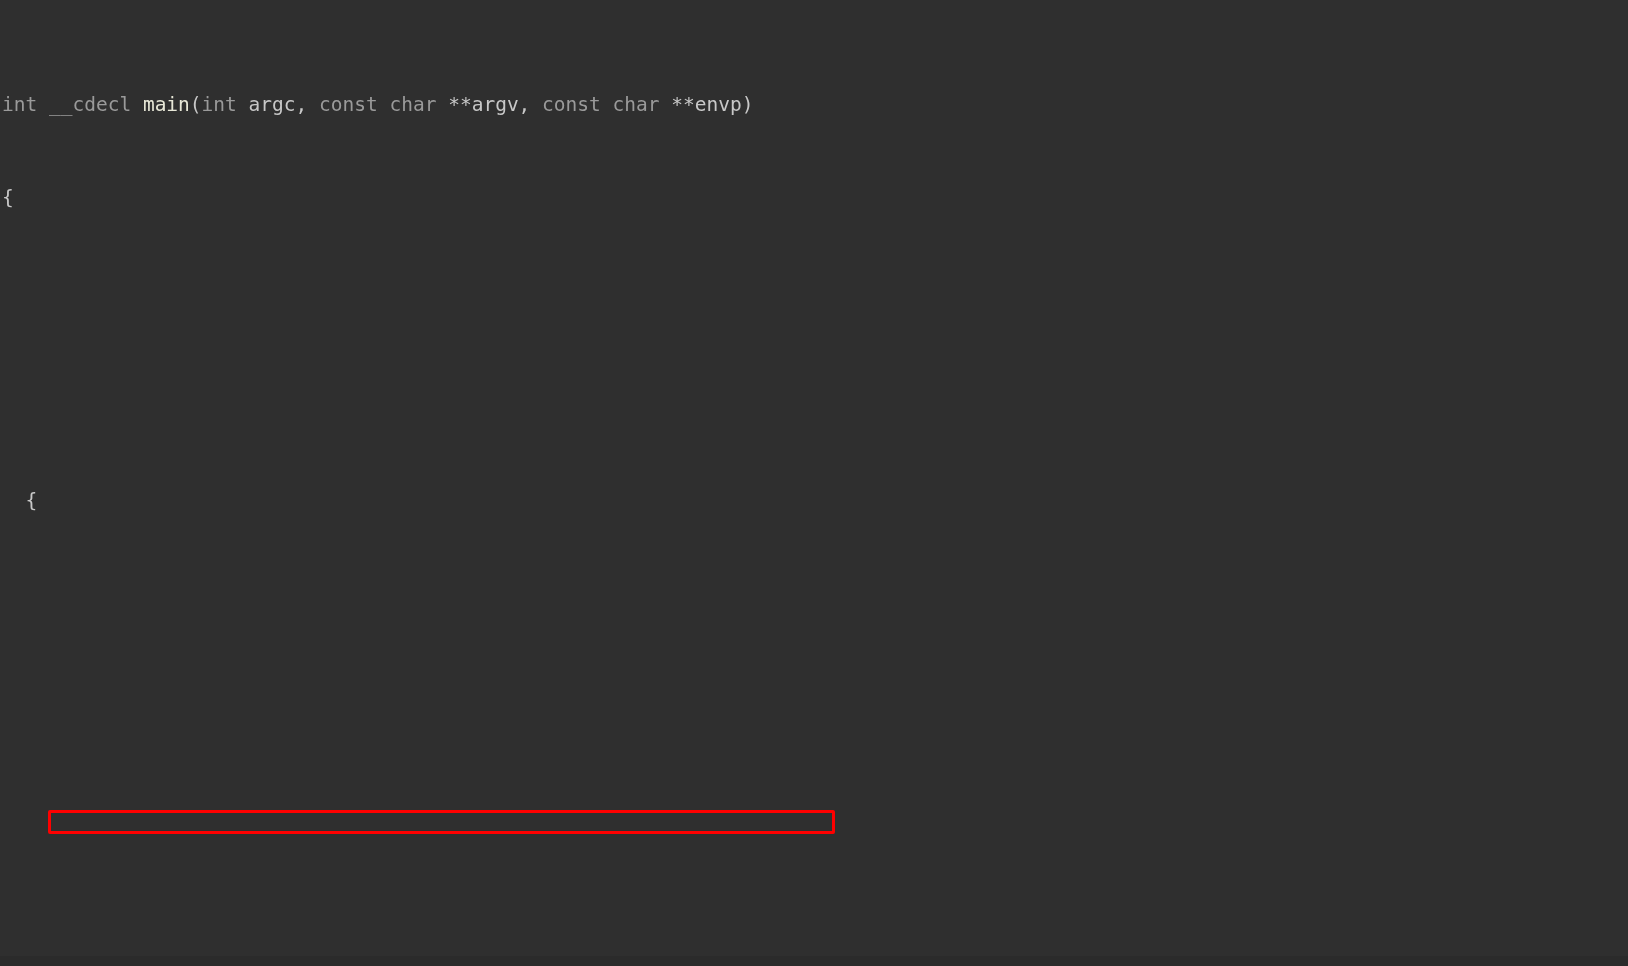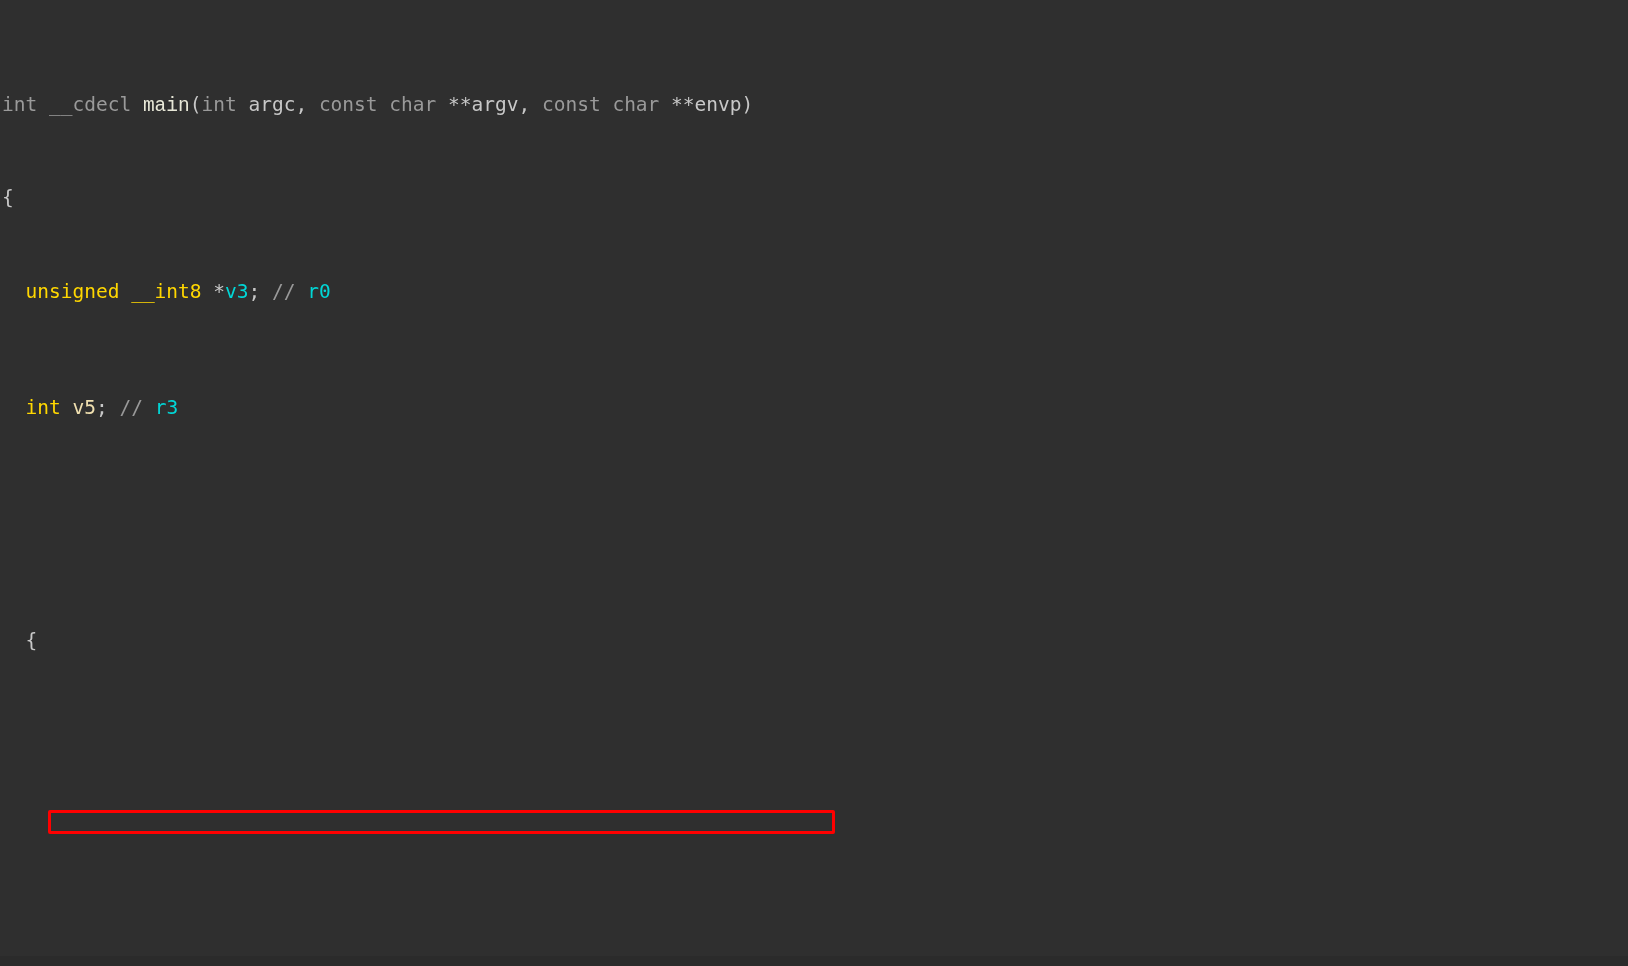"main" .t-func { font-family: Liberation Mono, monospace -> none }
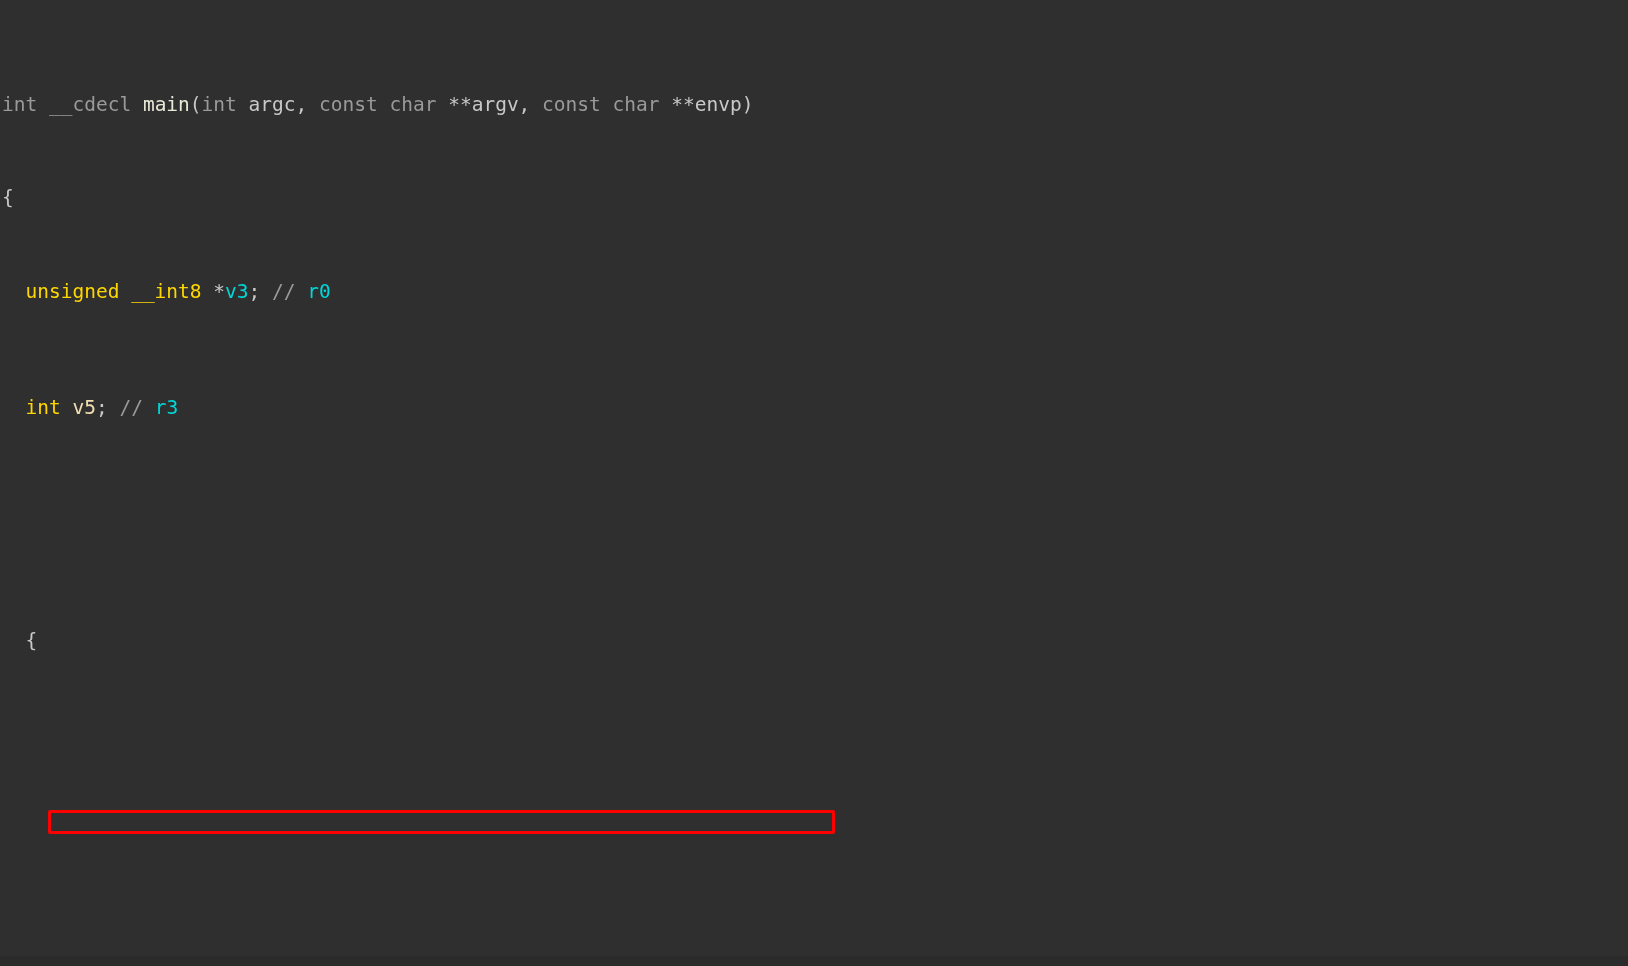"unsigned __int8 *v3; // r0" div.code-line { html: <div><span><span> </span><span>unsigned __int8</span><span> *</span><span>v3</span><span>; </span><span>// </span><span>r0</span></span></div> -> none }
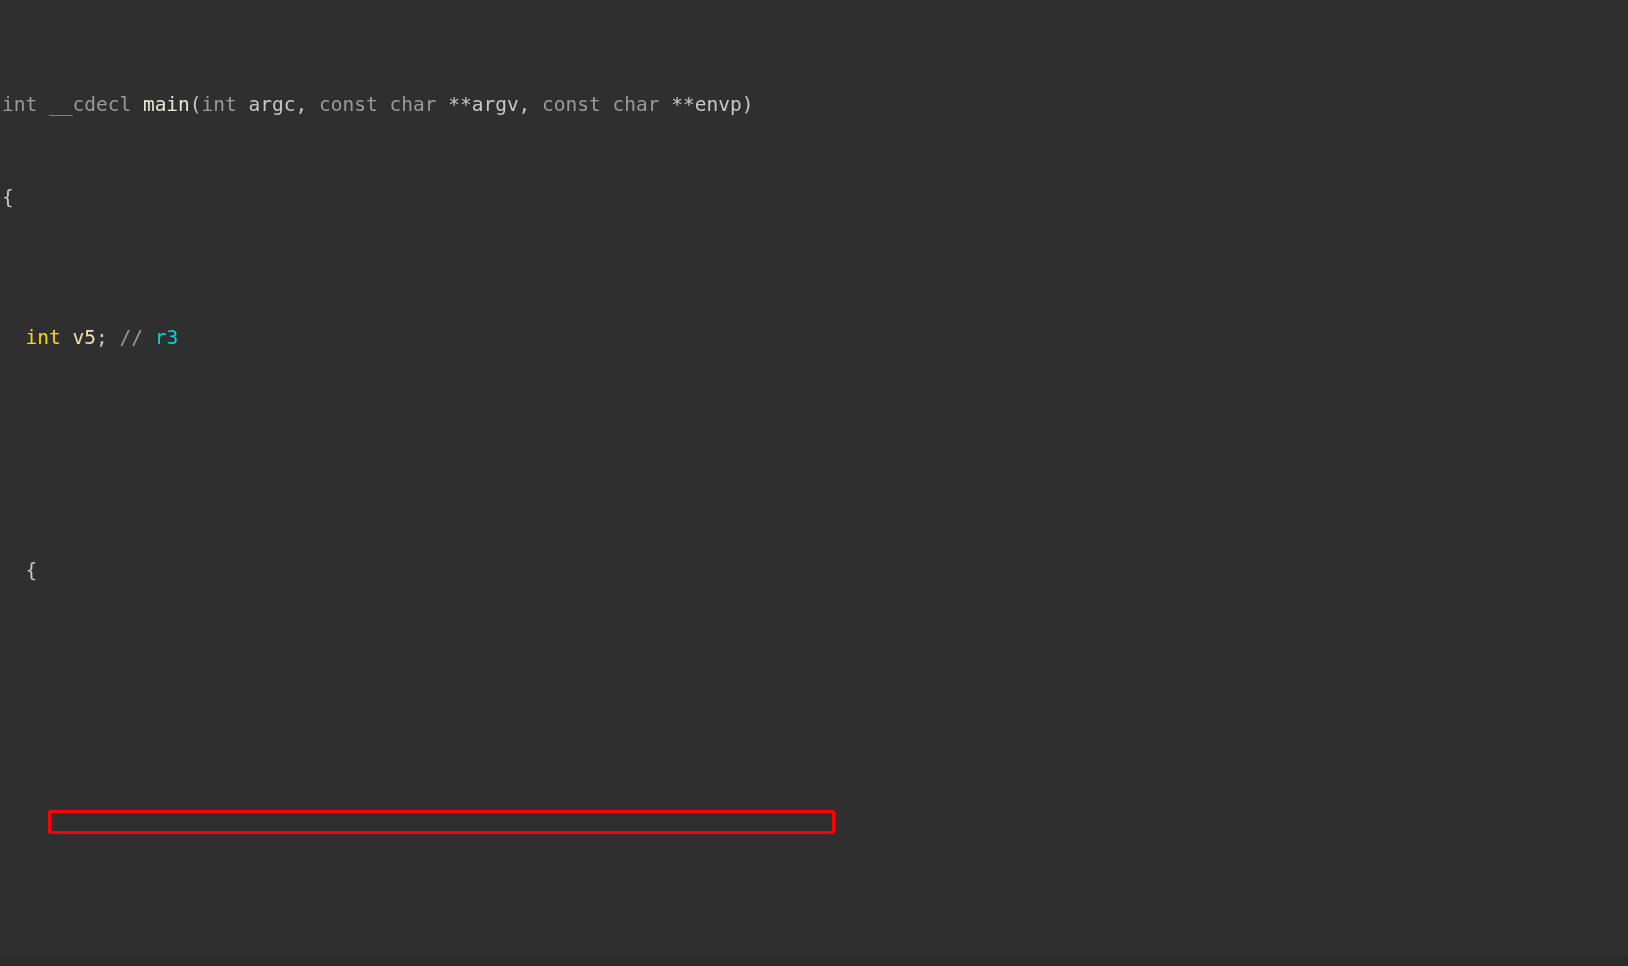"int v5; // r3" div.code-line { html: <div><span><span> </span><span>int</span><span> </span><span>v5</span><span>; </span><span>// </span><span>r3</span></span></div> -> none }
